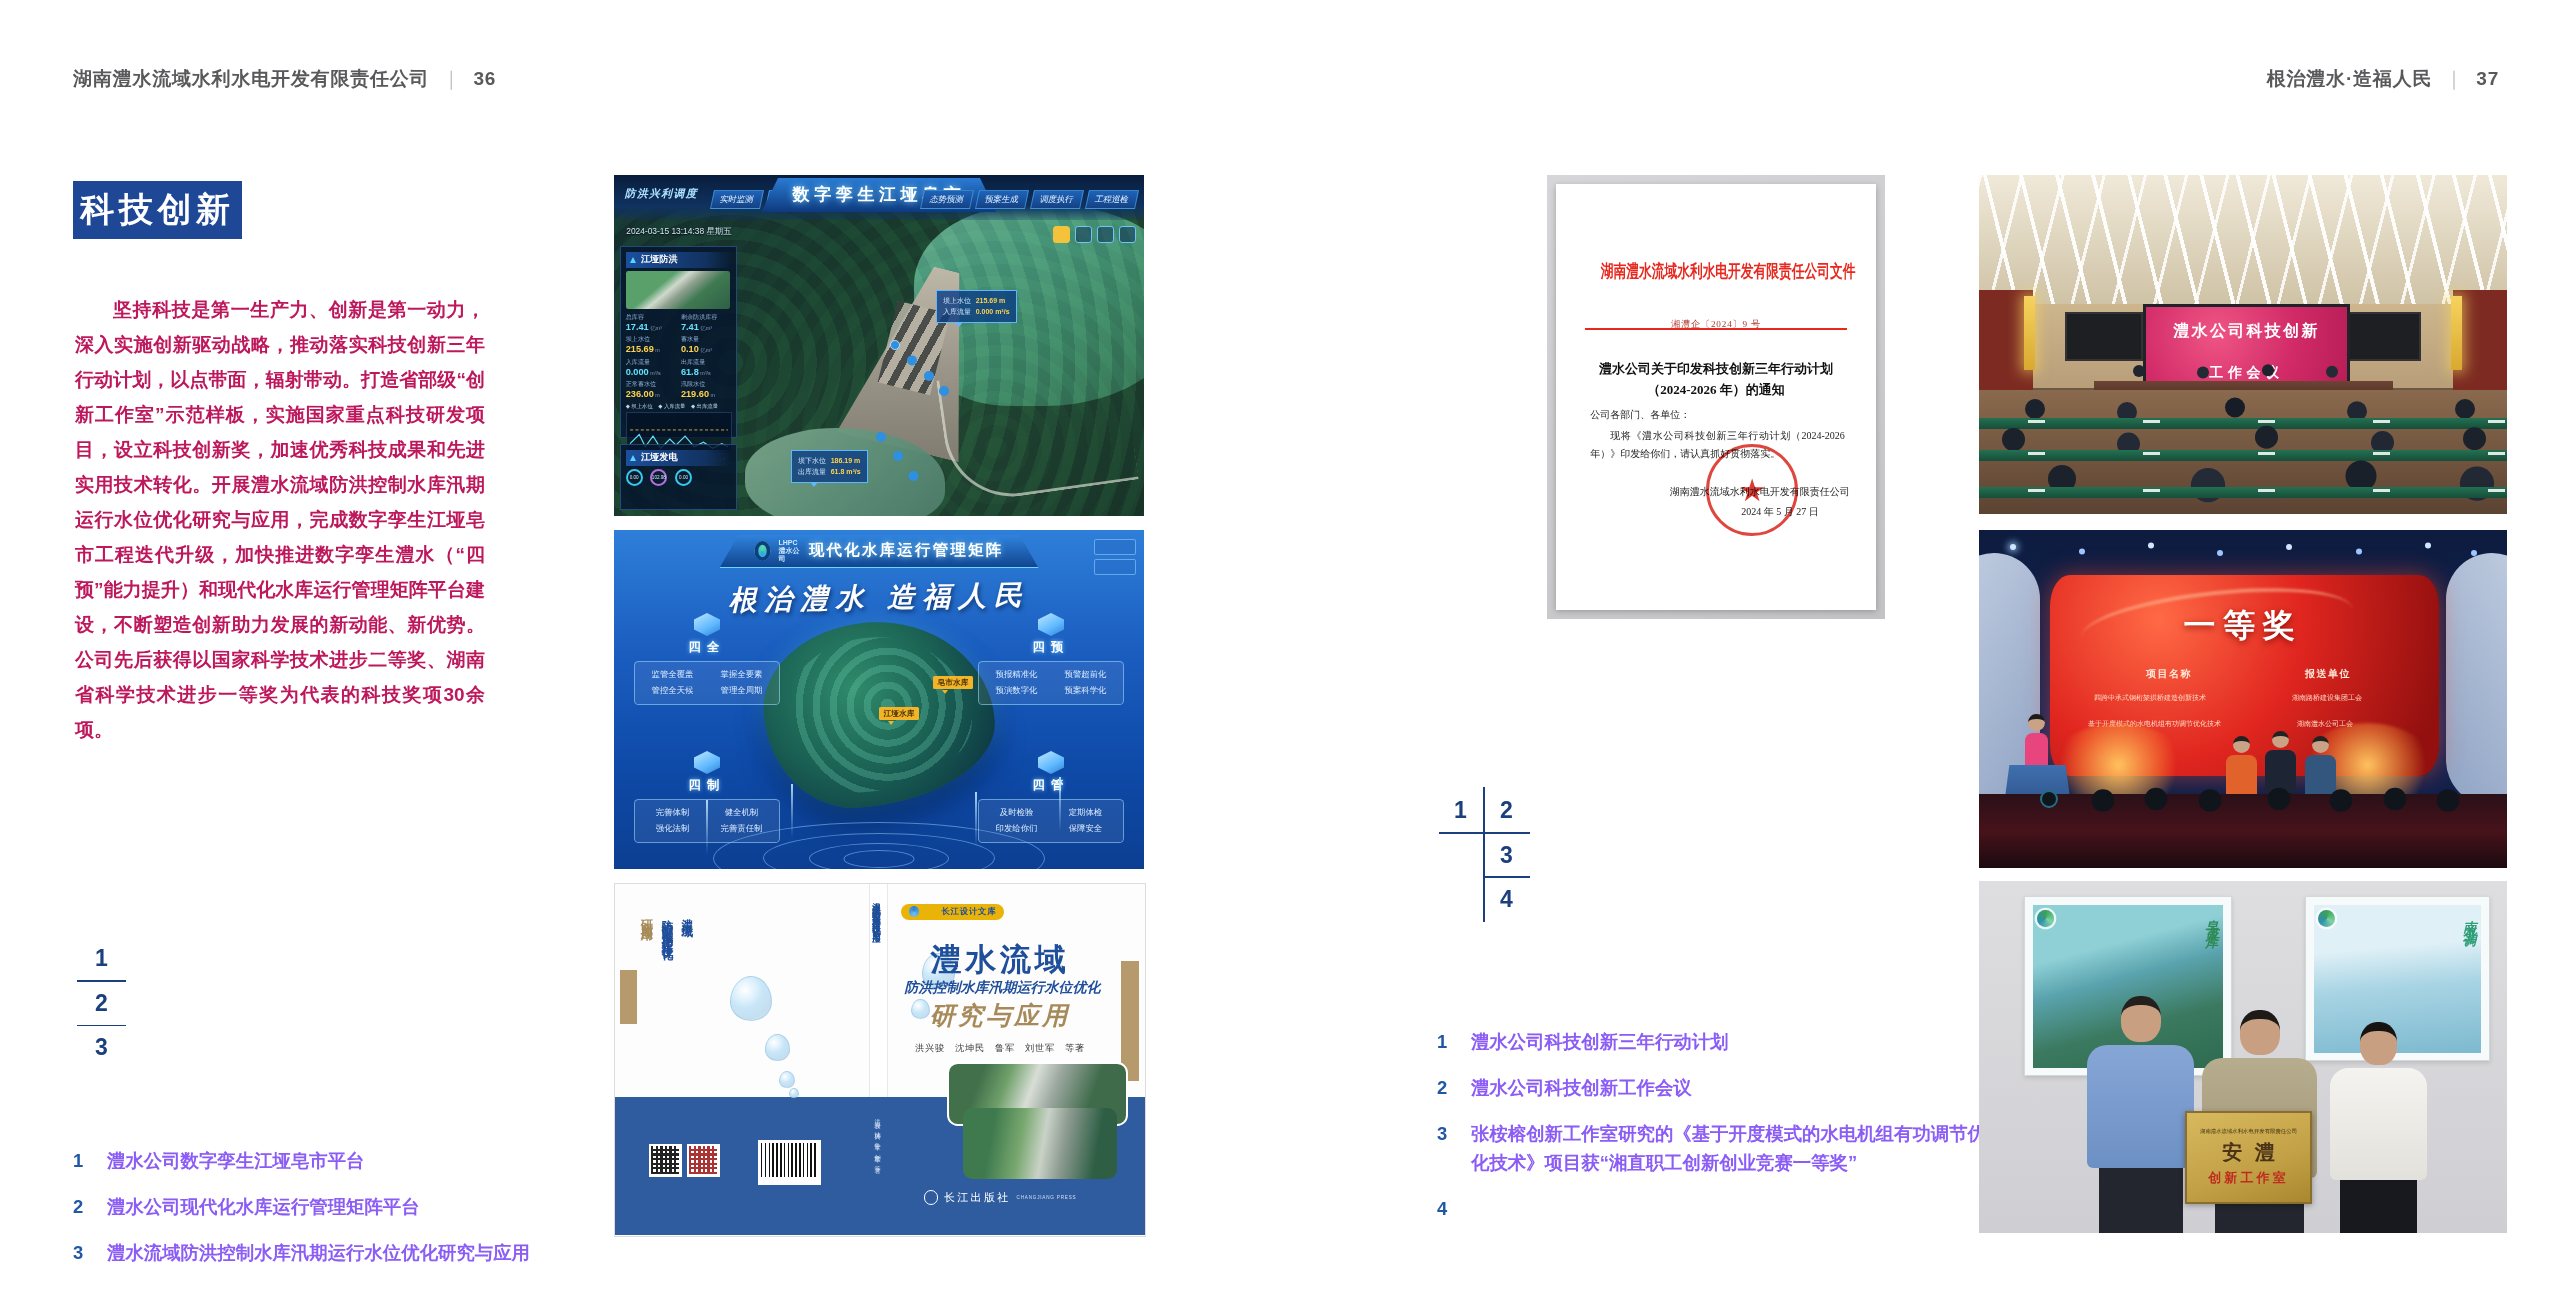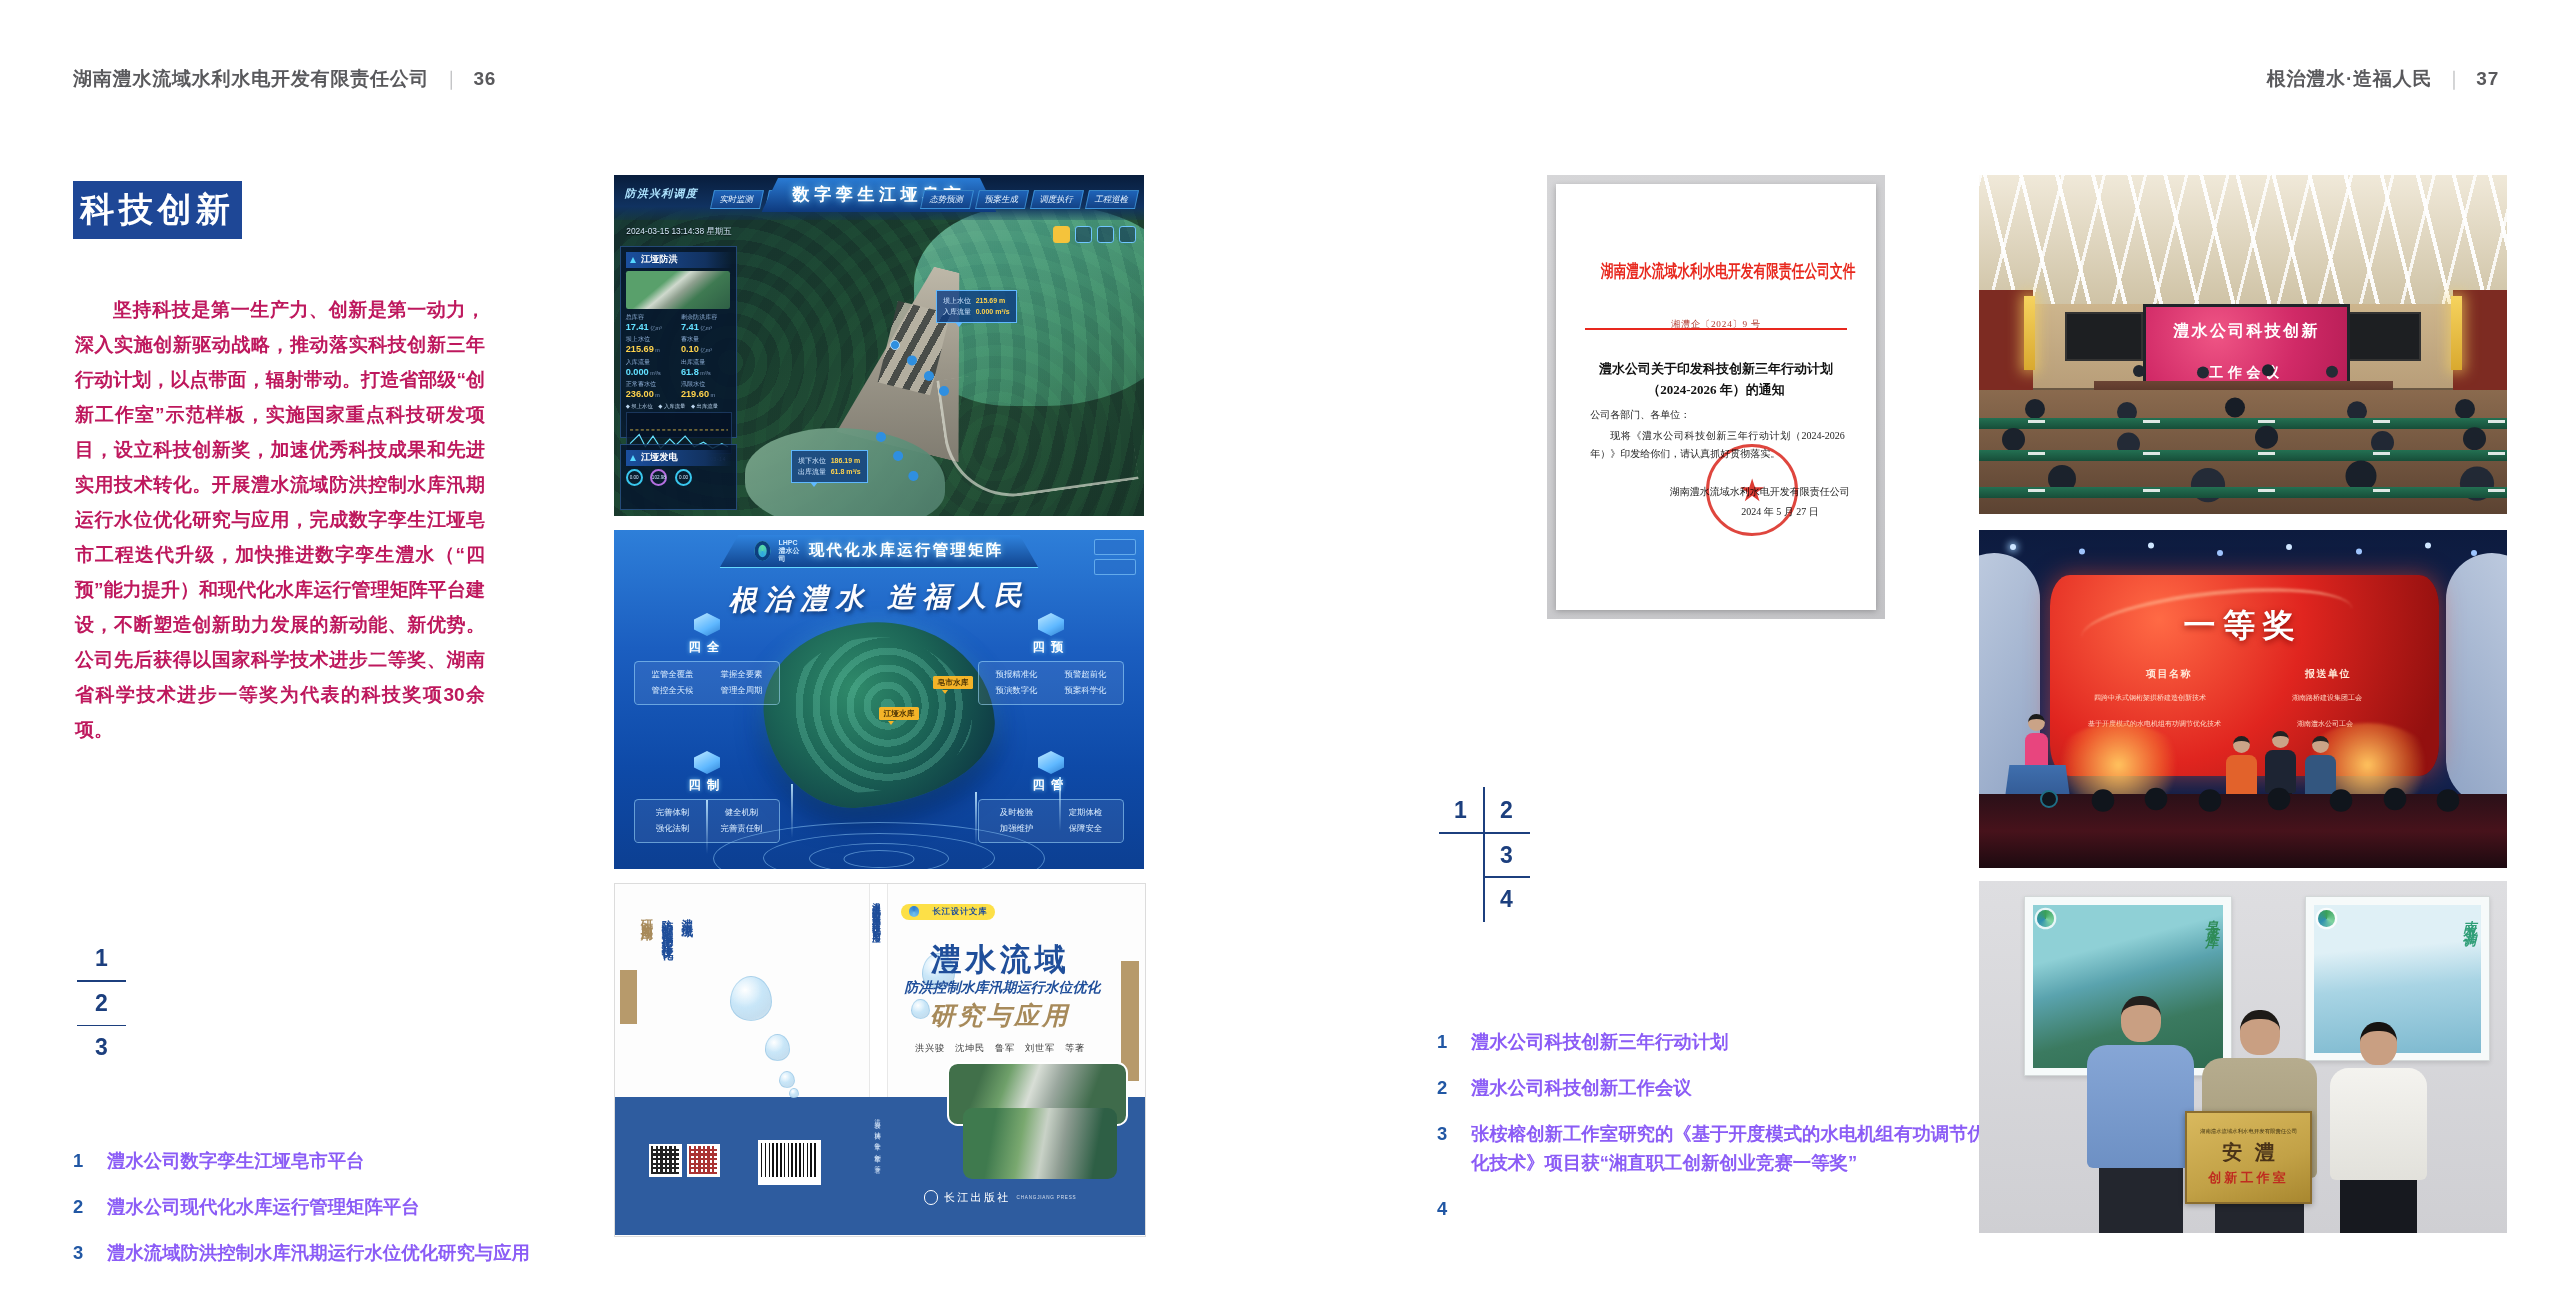"加强维护" span { text: 加强维护 -> 印发给你们 }
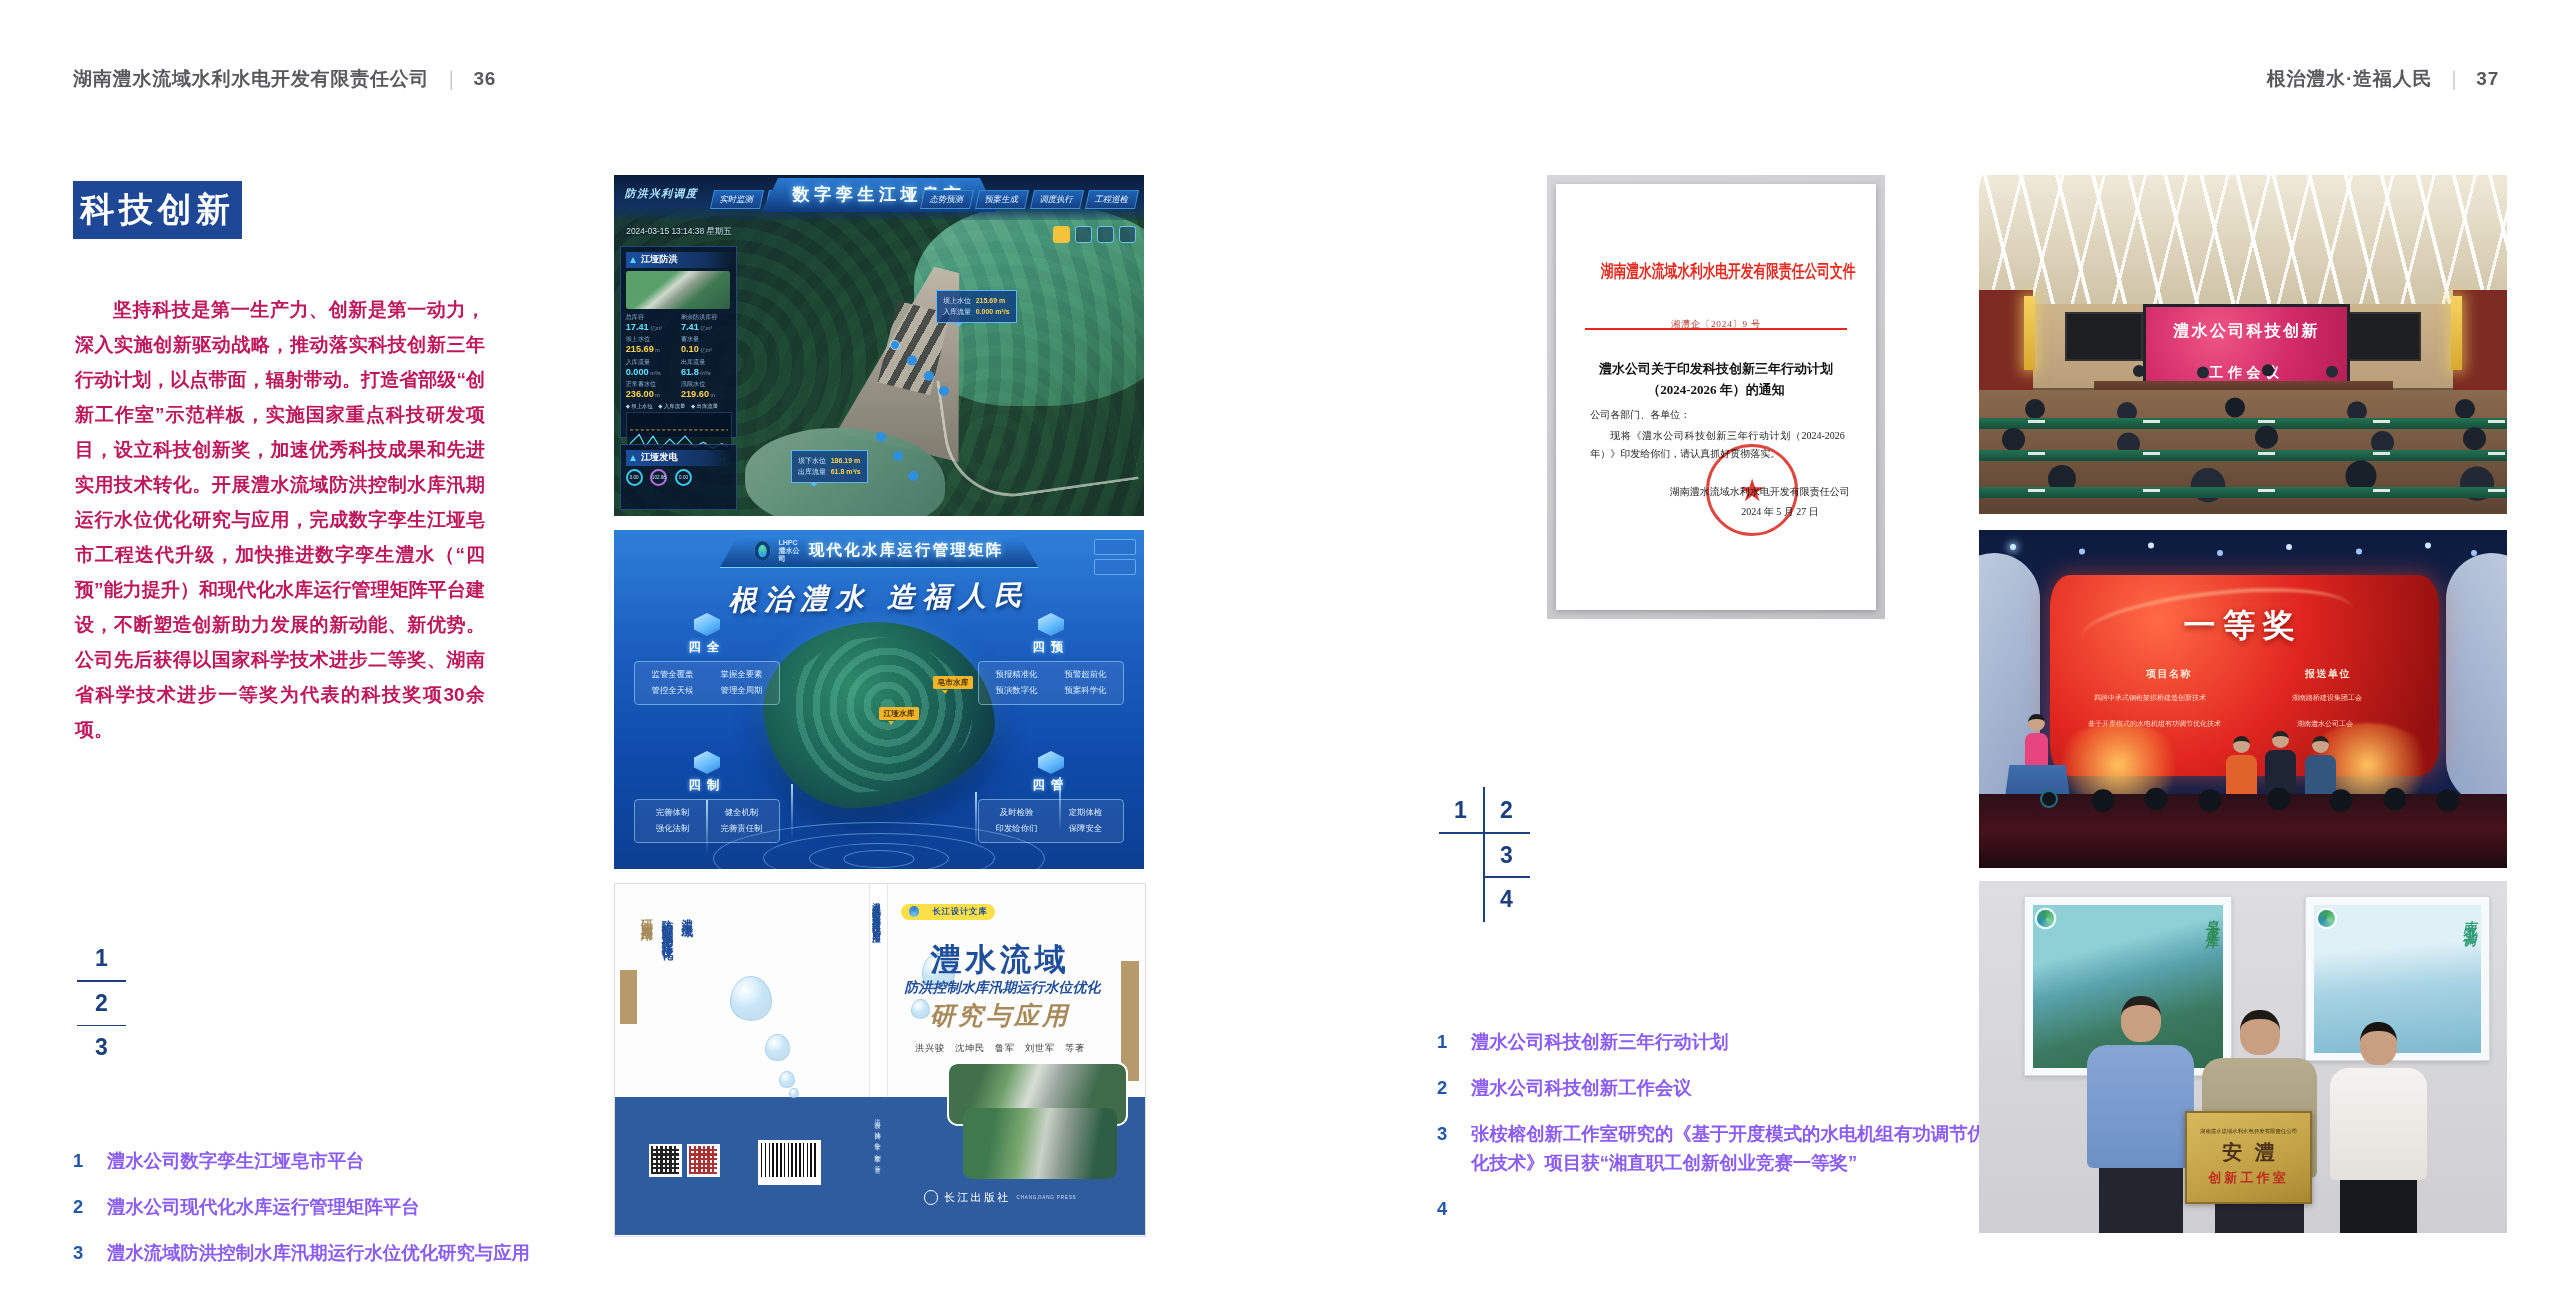"长江设计文库" #fig-bk .series { background: #fde047 -> #eab308; gap: 13px -> 22px }
